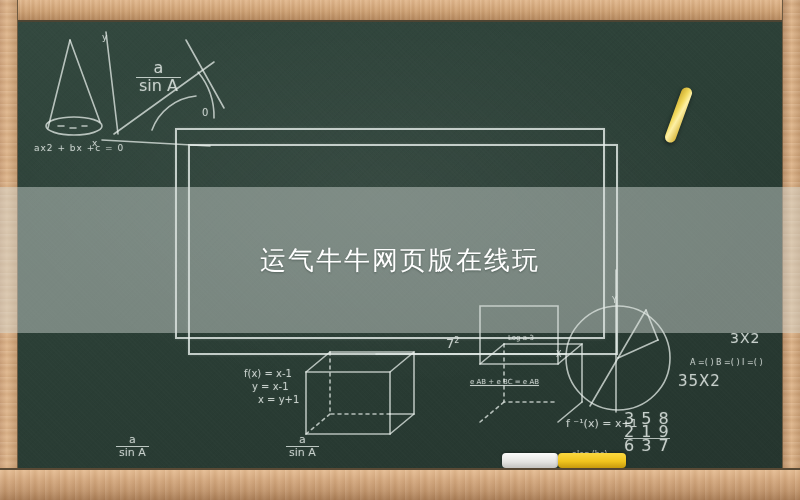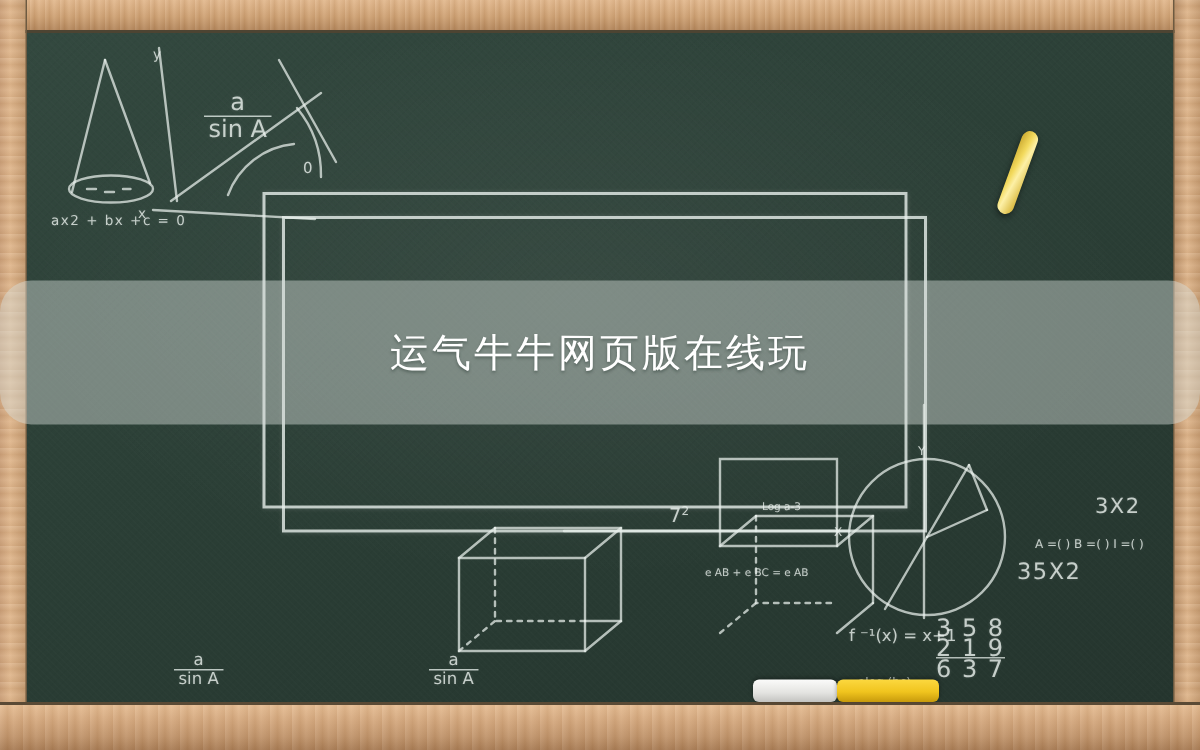"运气牛牛网页版在线玩" .banner { border-radius: 21px -> none; height: 96px -> 146px }
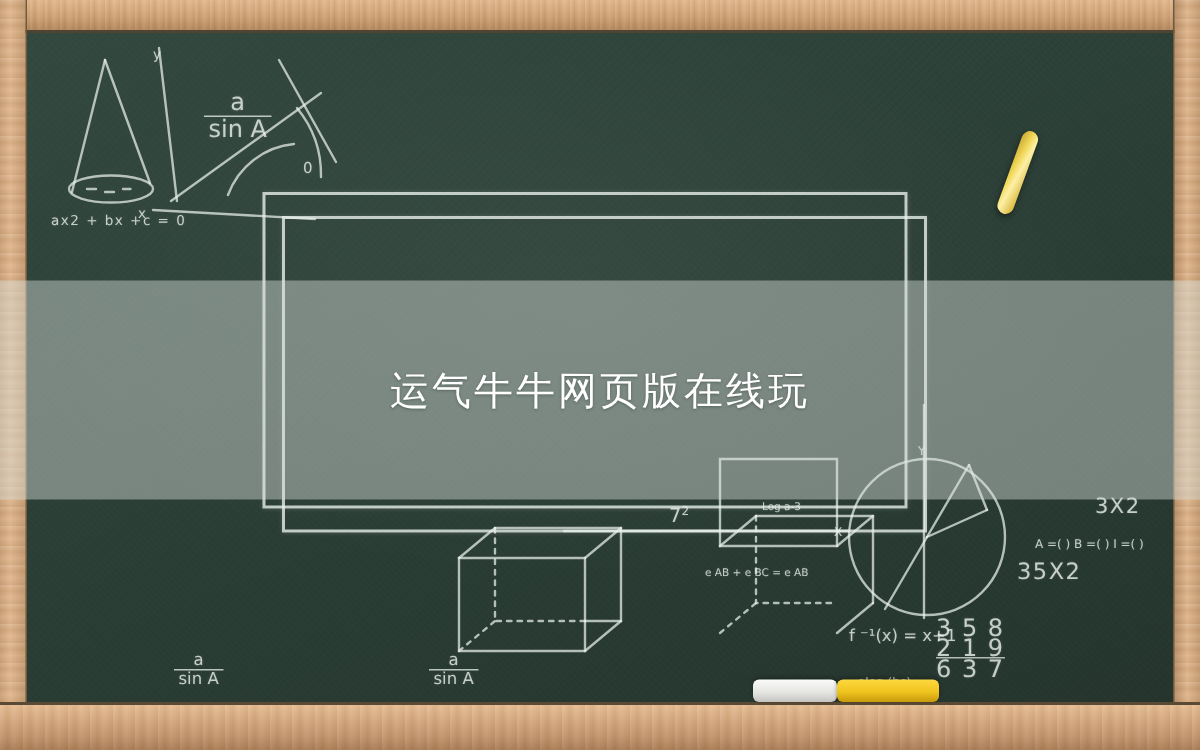"f(x) = x-1" div.formula { html: none -> <div> <div>f(x) = x-1</div> <div>y = x-1</div> <div>x = y+1</div> </div> }
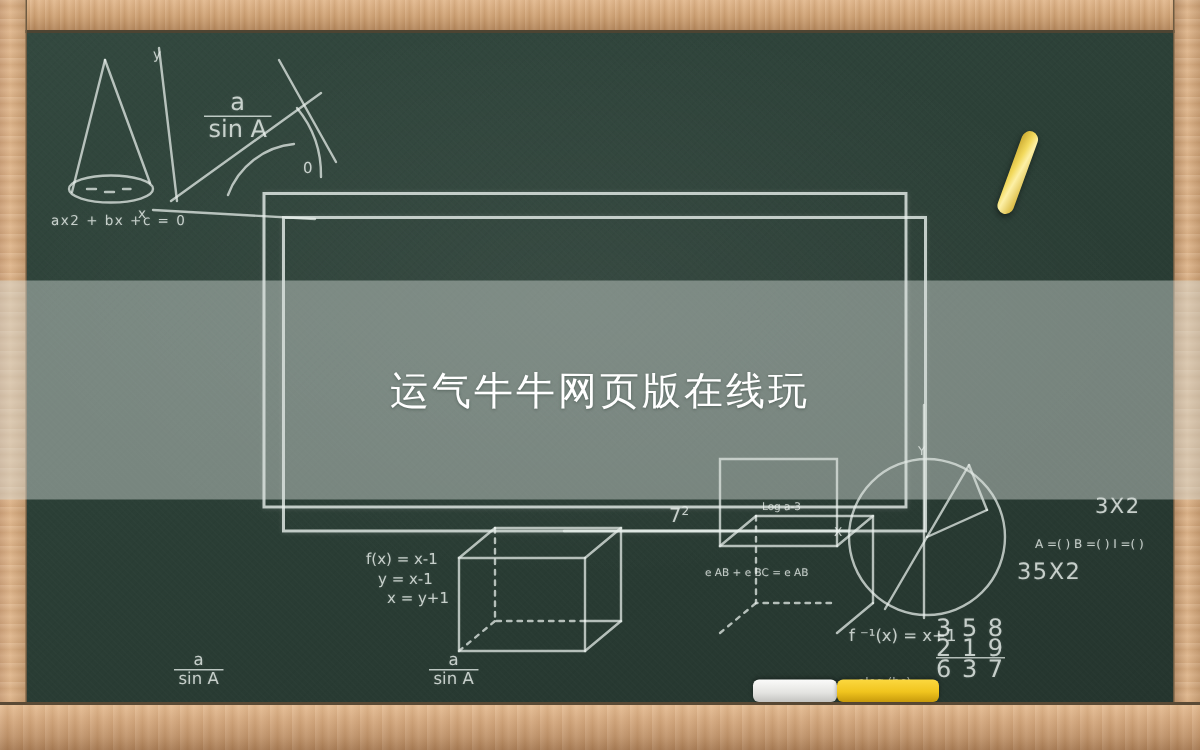"e AB + e BC" div.formula { text-decoration: none -> underline }
